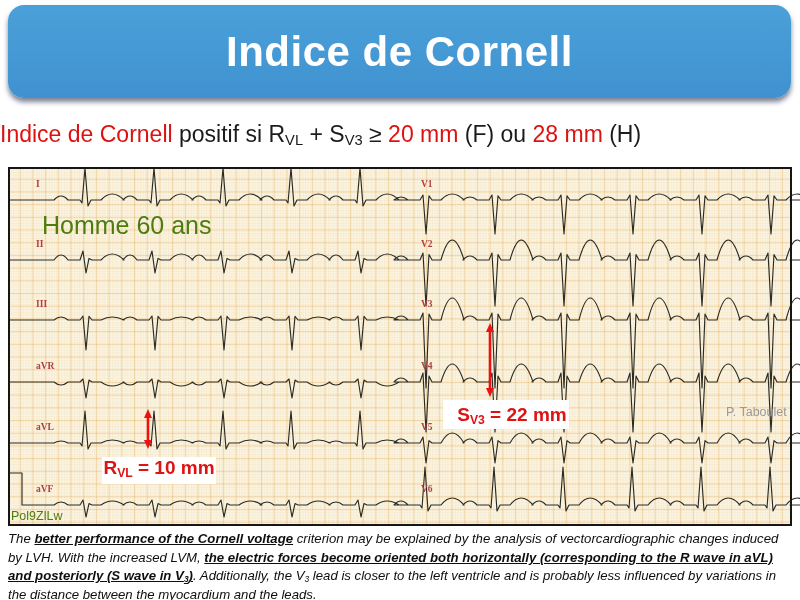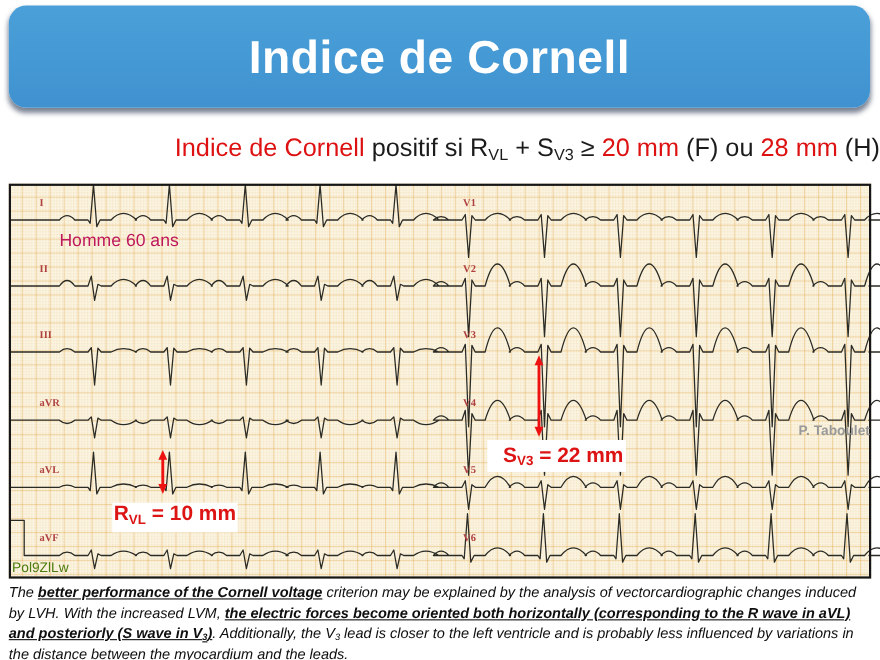"Indice de Cornell positif si" .subtitle { text-align: right -> left }
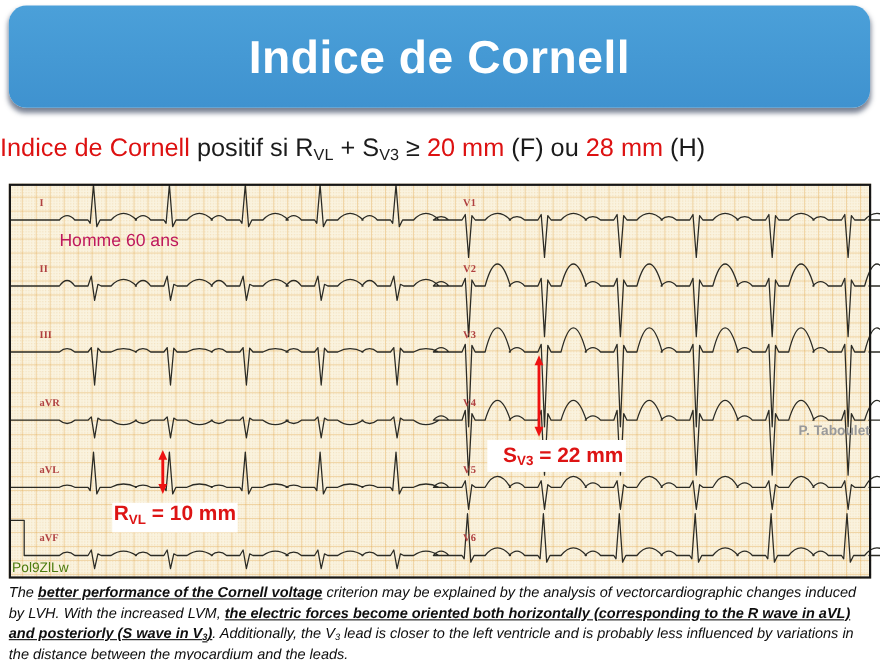"Homme 60 ans" .patient { color: #be185d -> #4d7c0f; font-size: 16px -> 25px; left: 54px -> 42px }
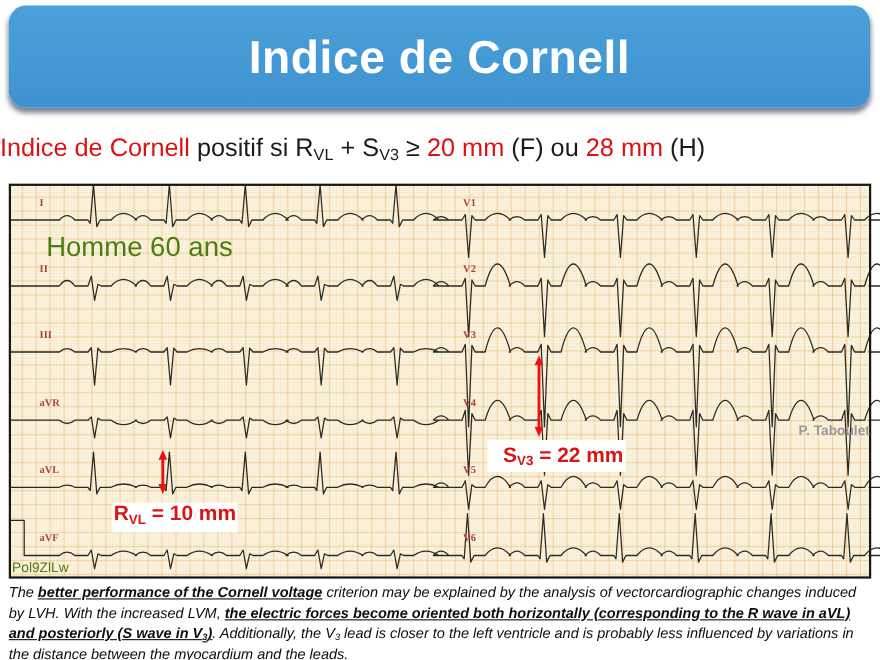"P. Taboulet" .wm-right { font-weight: bold -> none; top: 384px -> 405px }
